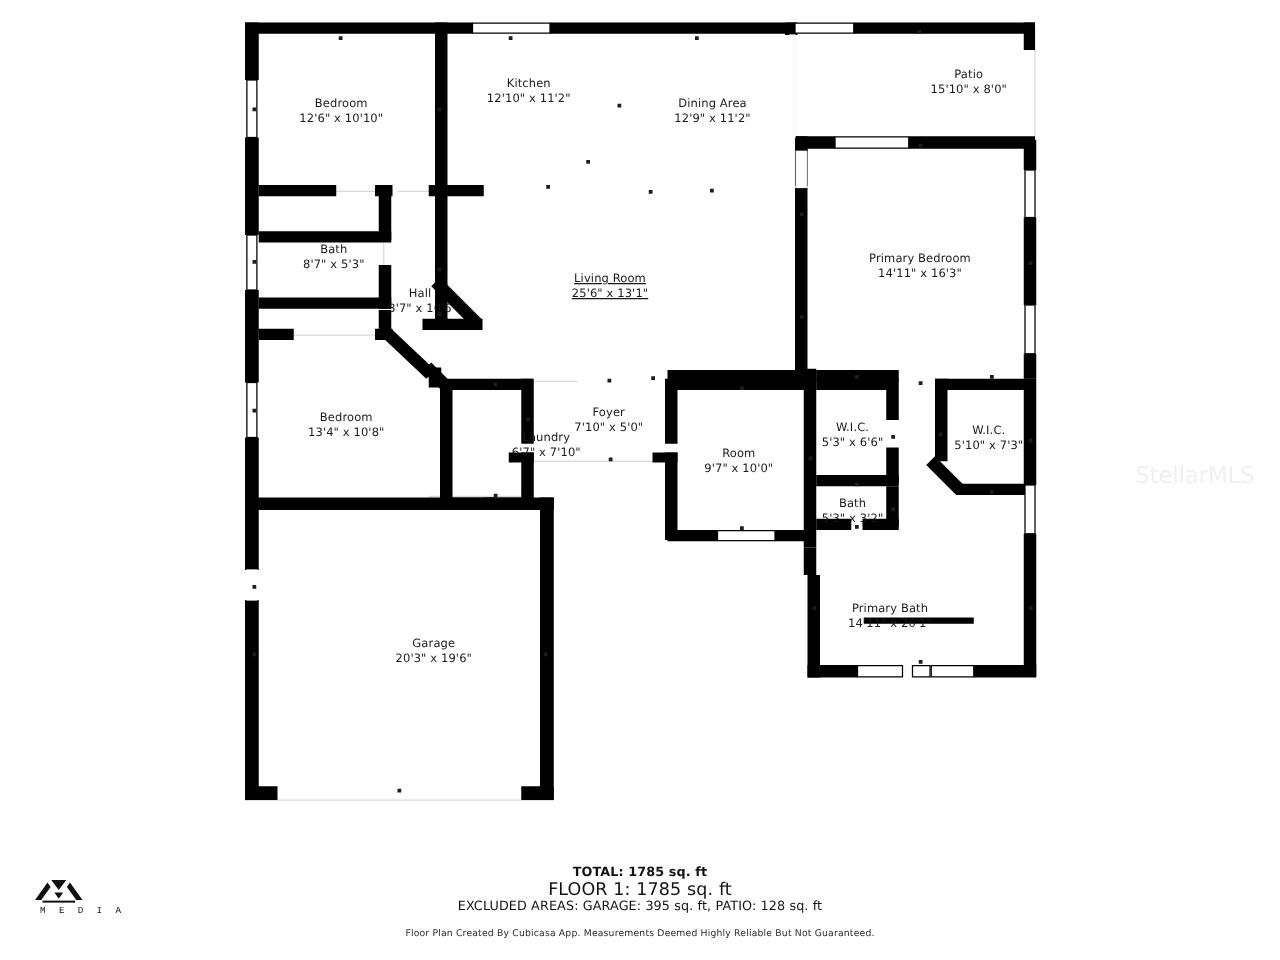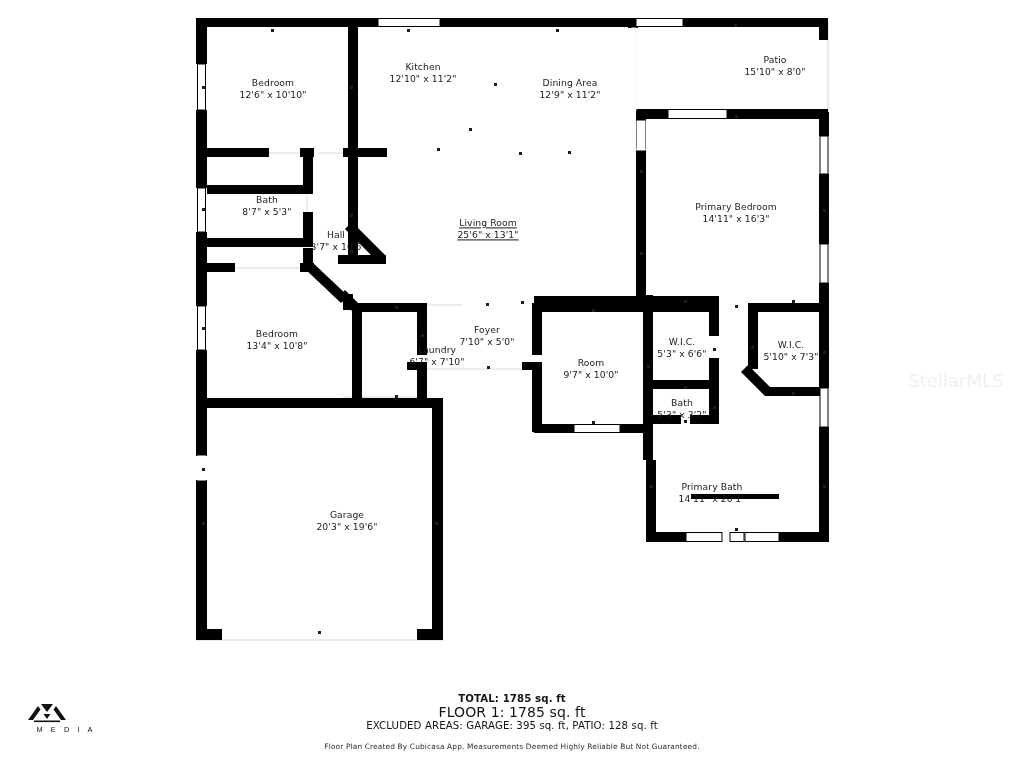"M E D I A" #brand .b-word { font-family: Liberation Sans, sans-serif -> Liberation Mono, monospace }
